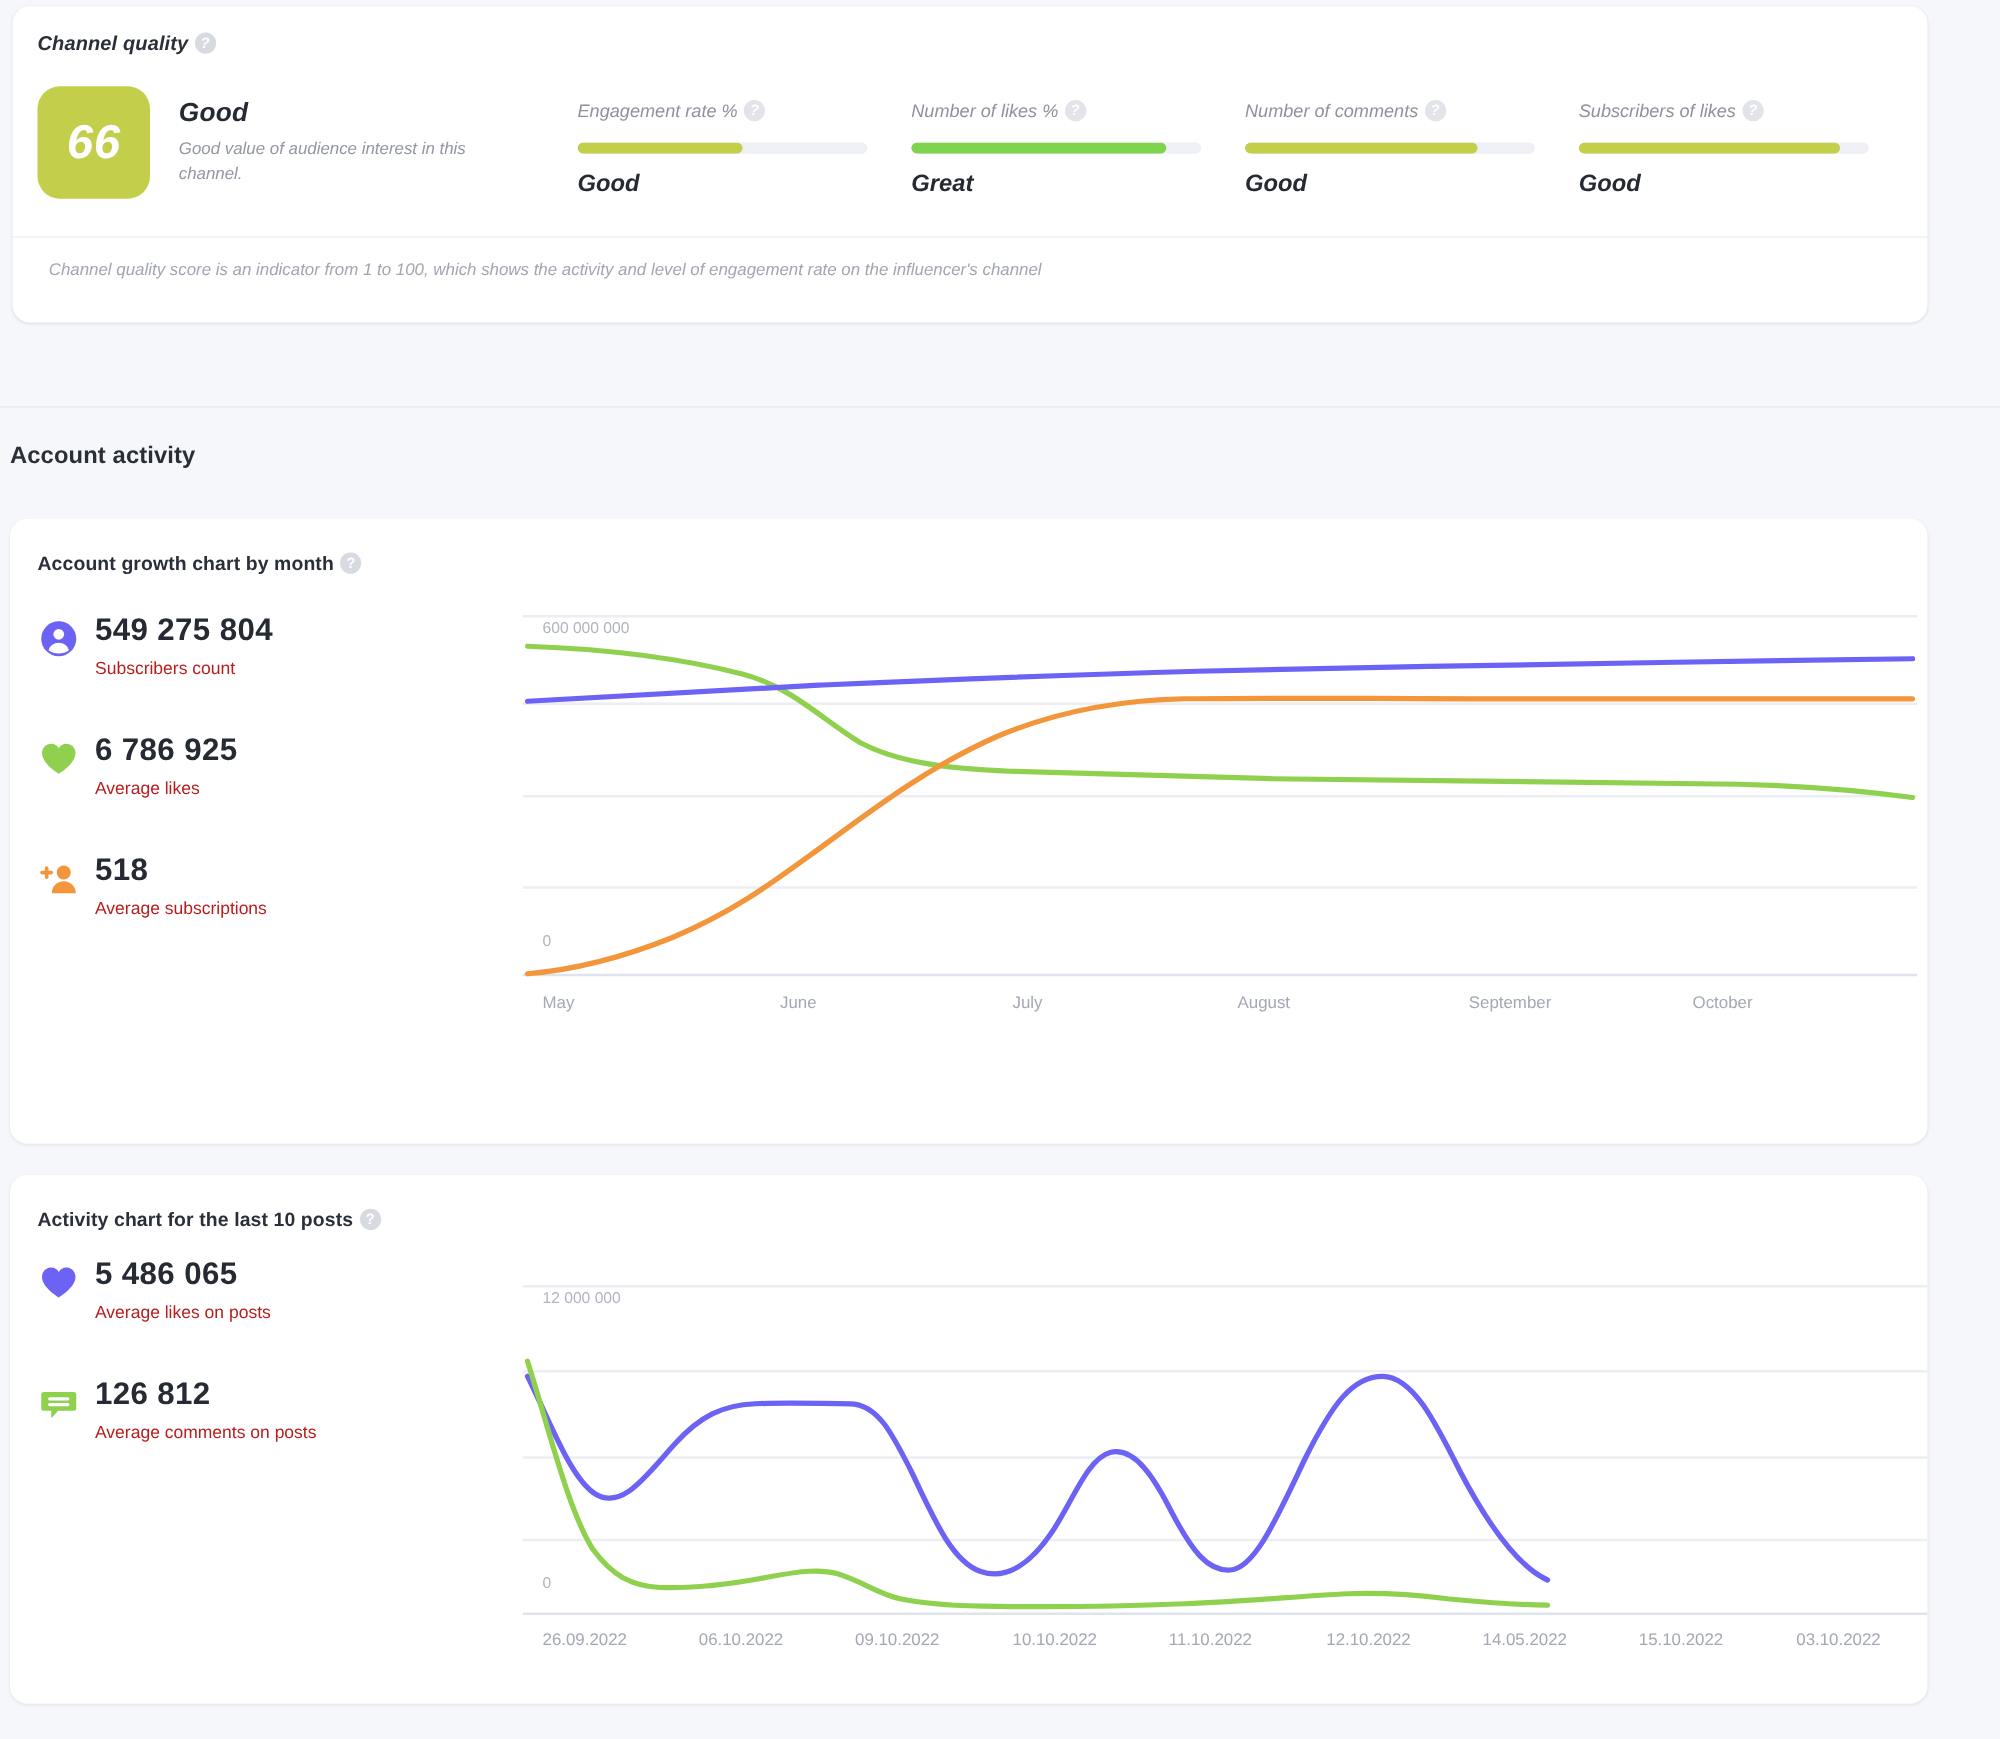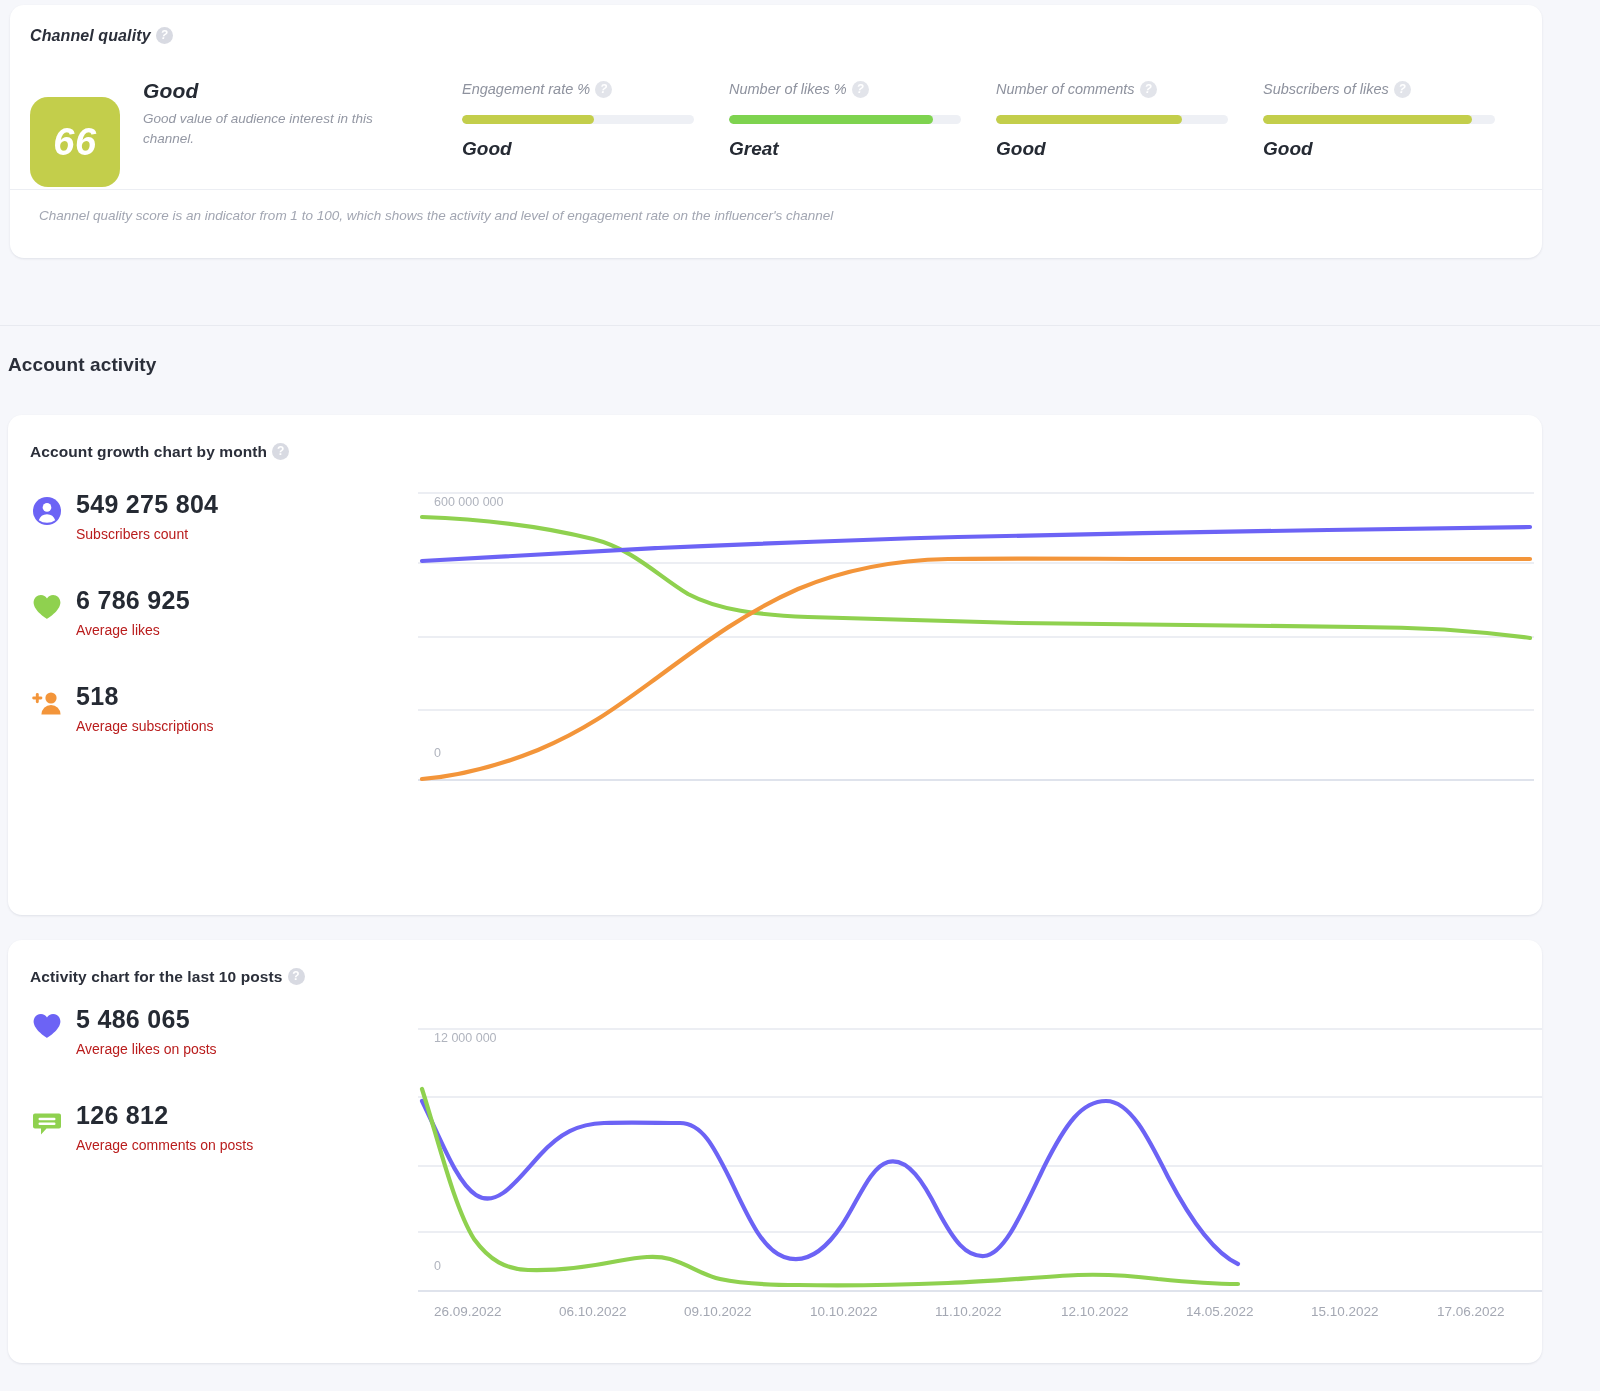"66" .score-badge { margin-top: 28px -> none }
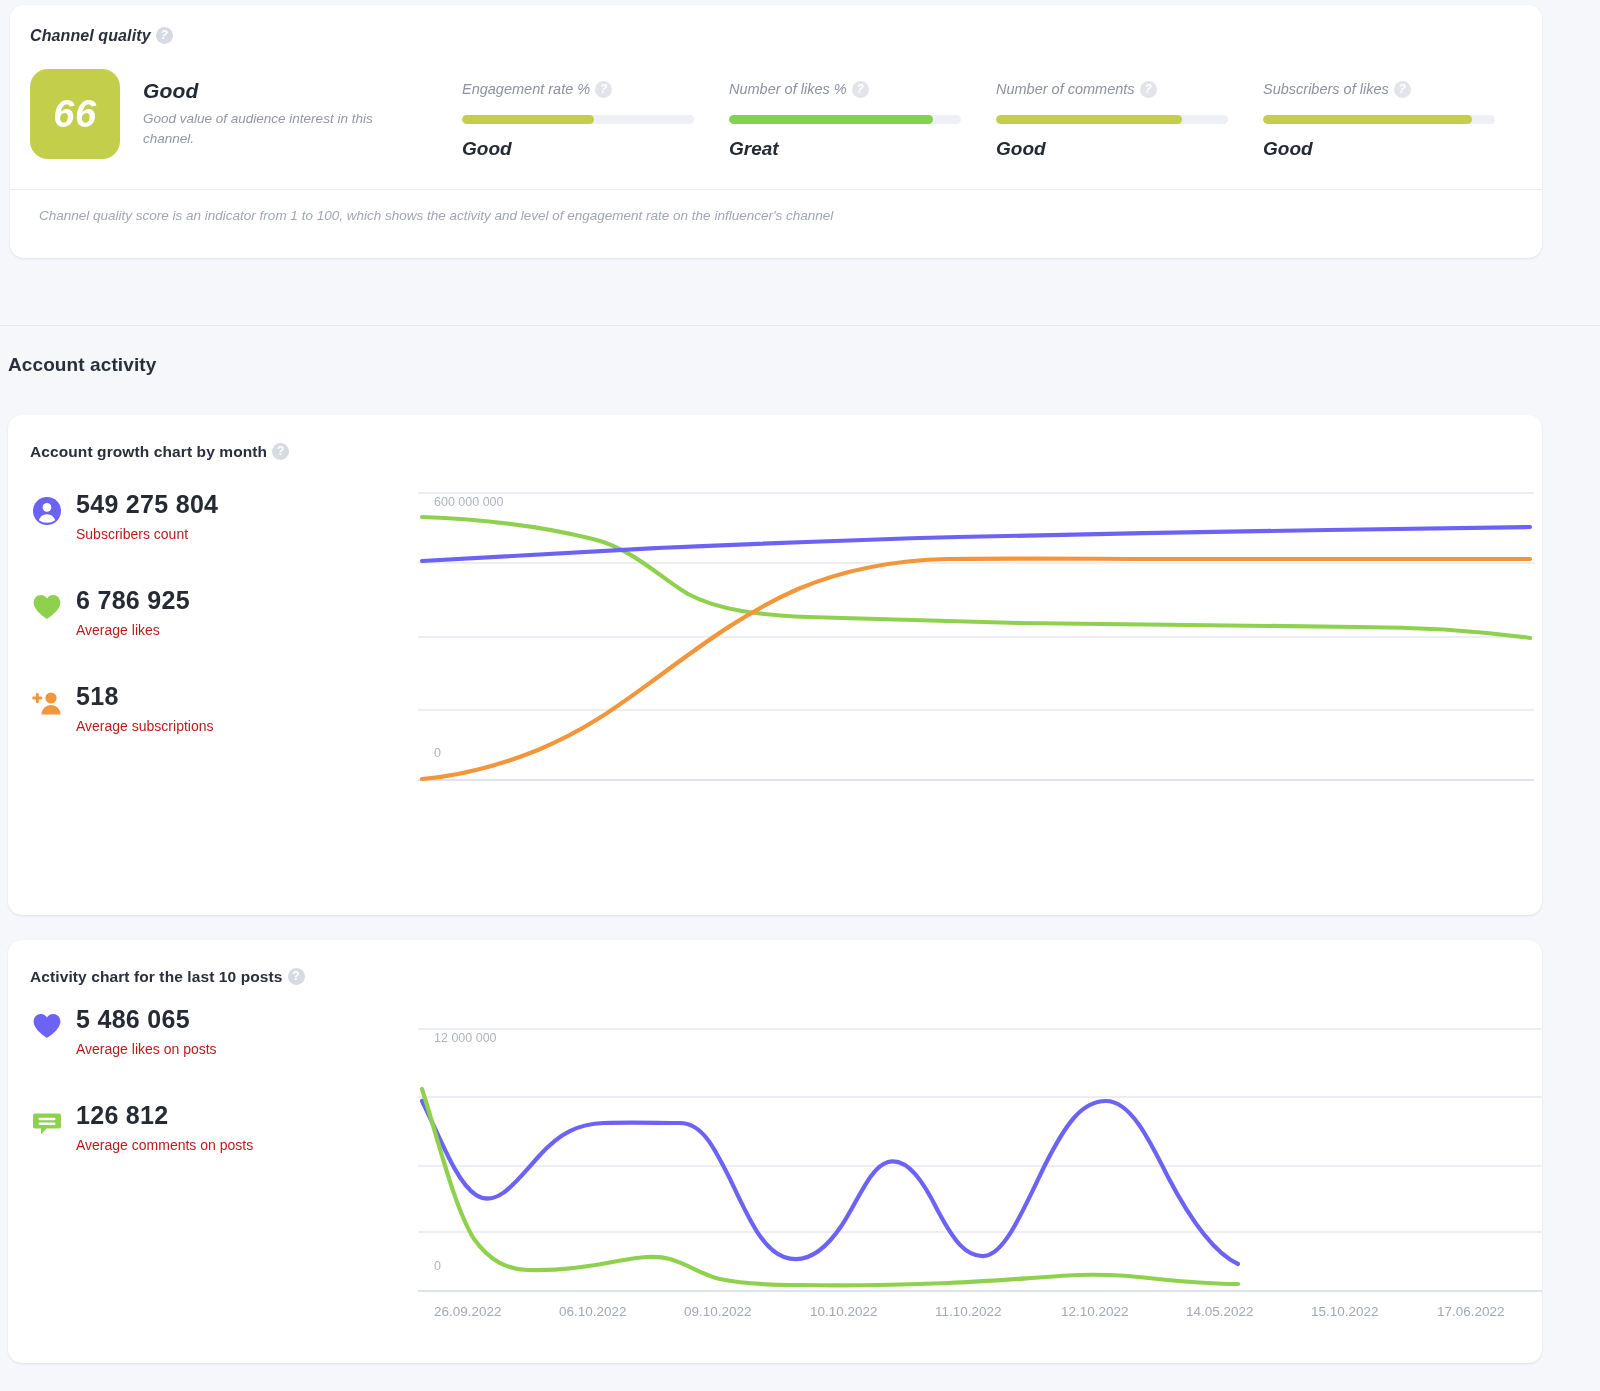"May" div.x-axis { html: none -> <div> <span>May</span> <span>June</span> <span>July</span> <span>August</span> <span>September</span> <span>October</span> </div> }
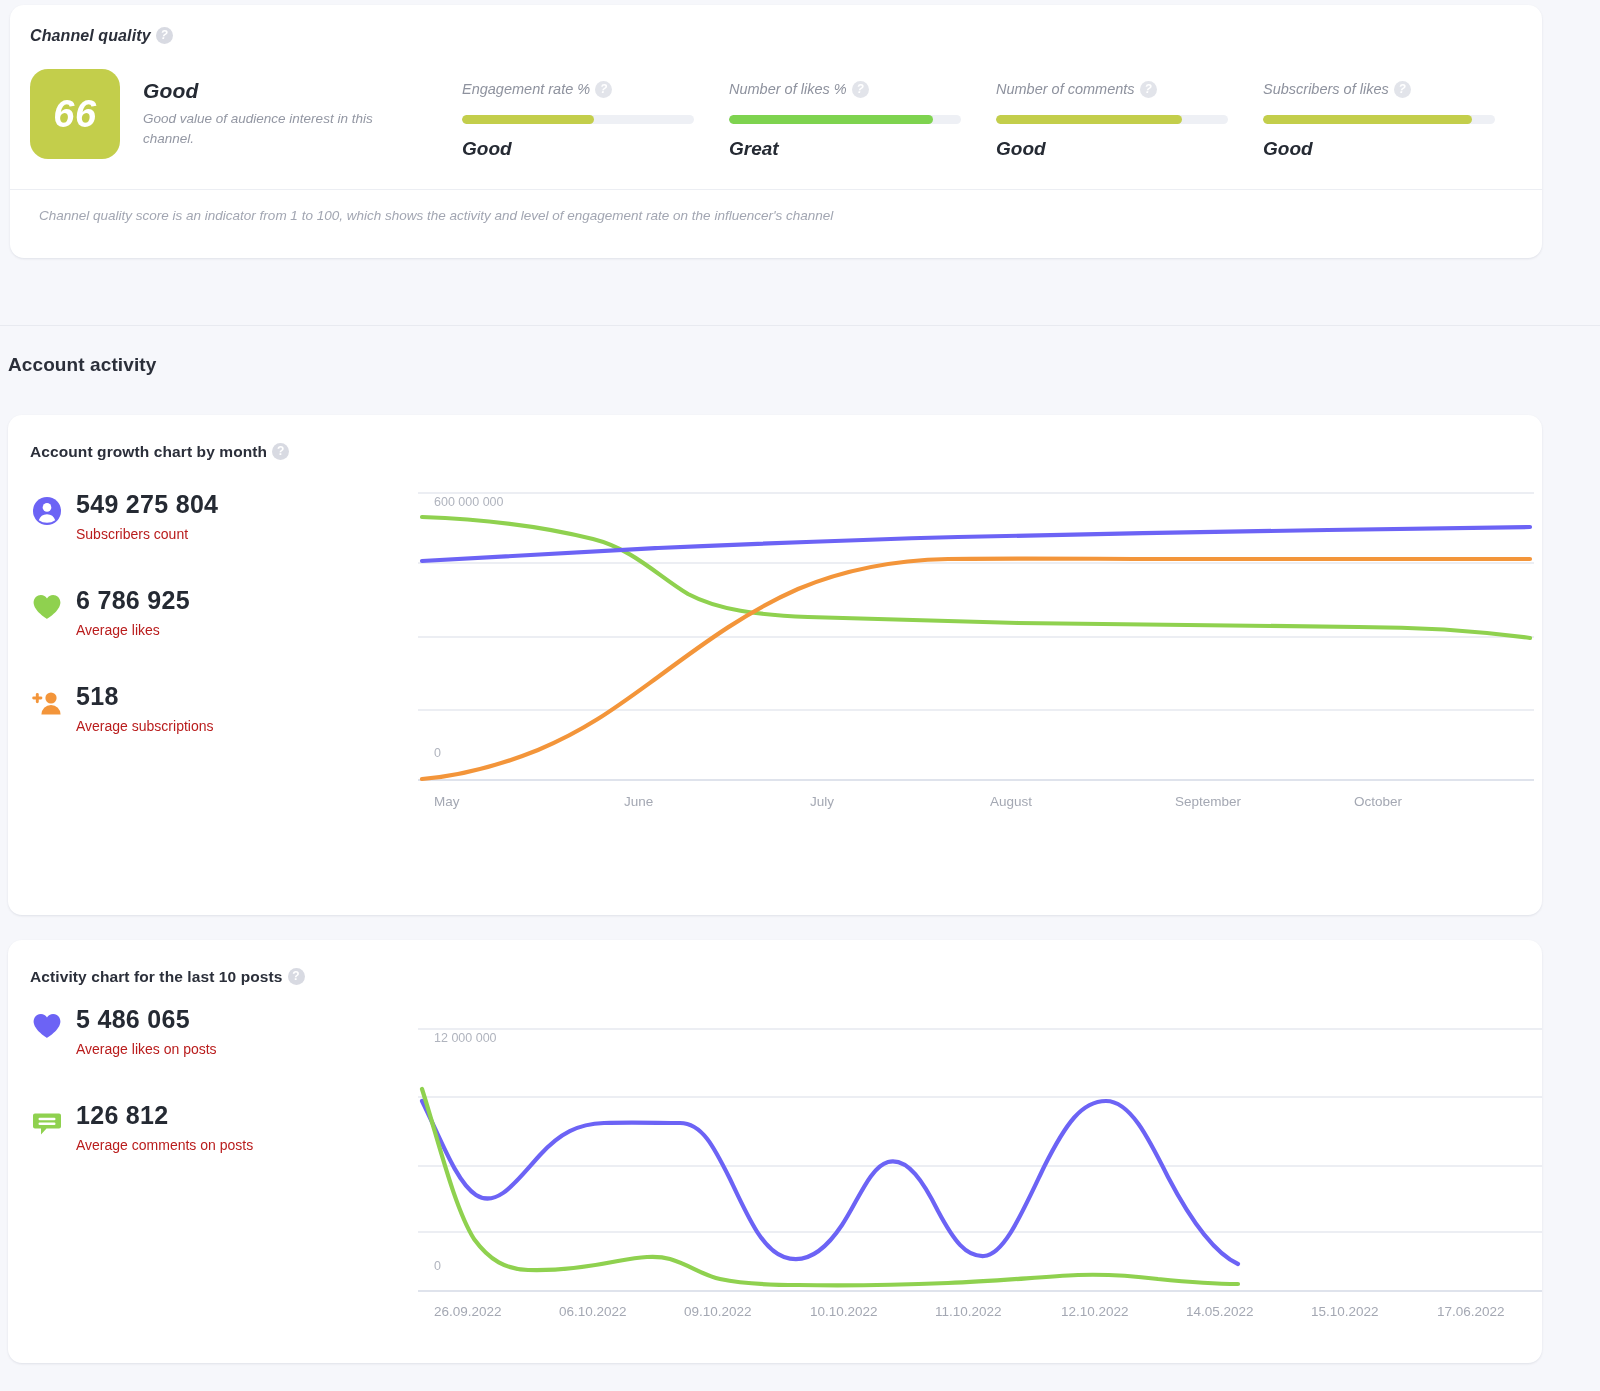"17.06.2022" span { text: 17.06.2022 -> 03.10.2022 }
